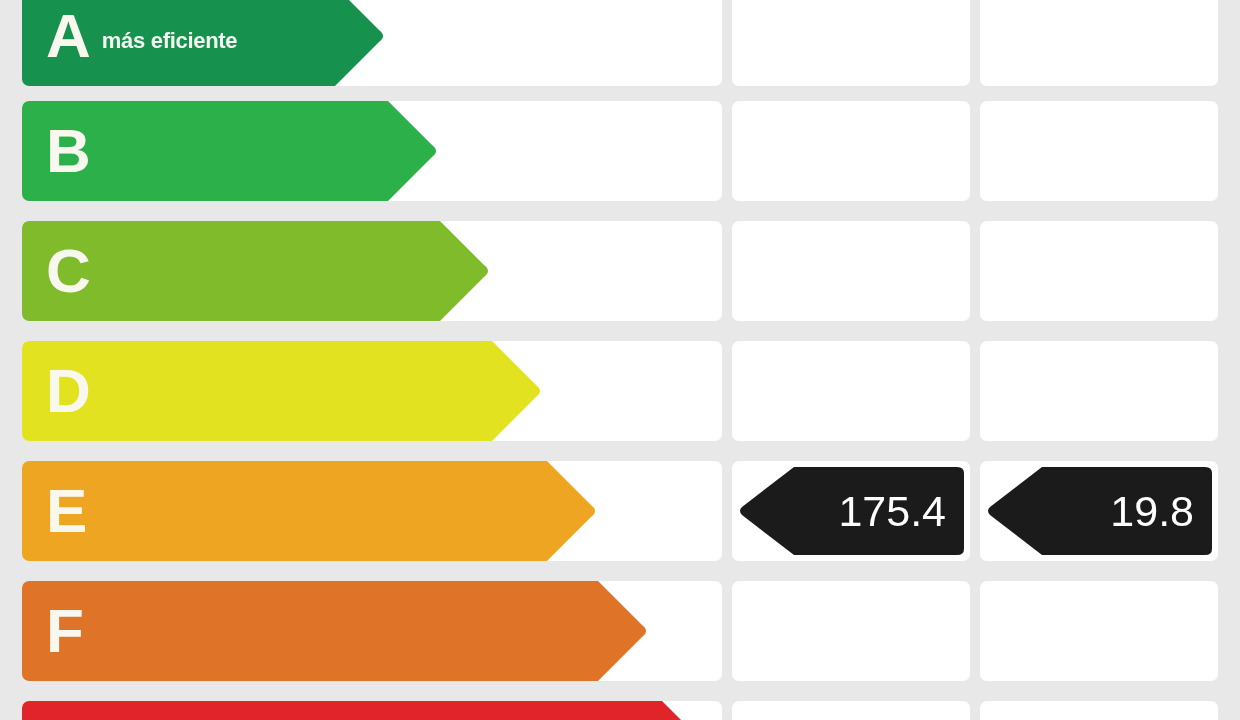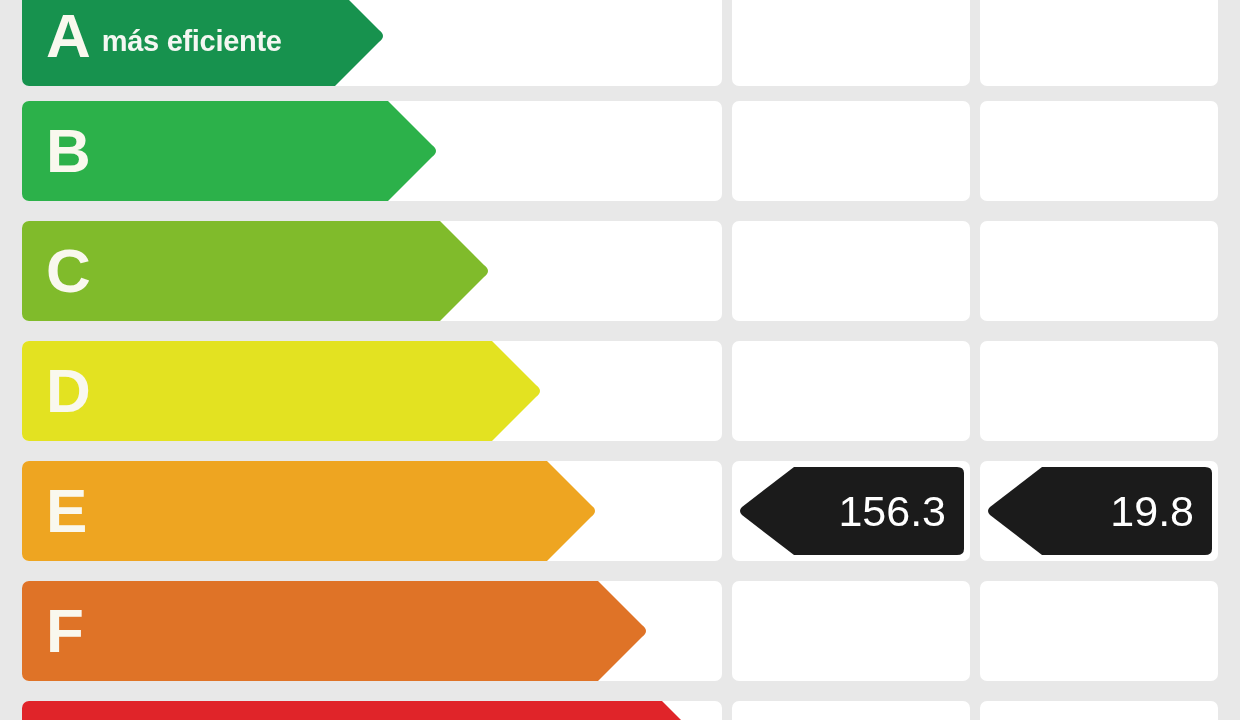"más eficiente" .band-note { font-size: 29px -> 22px }
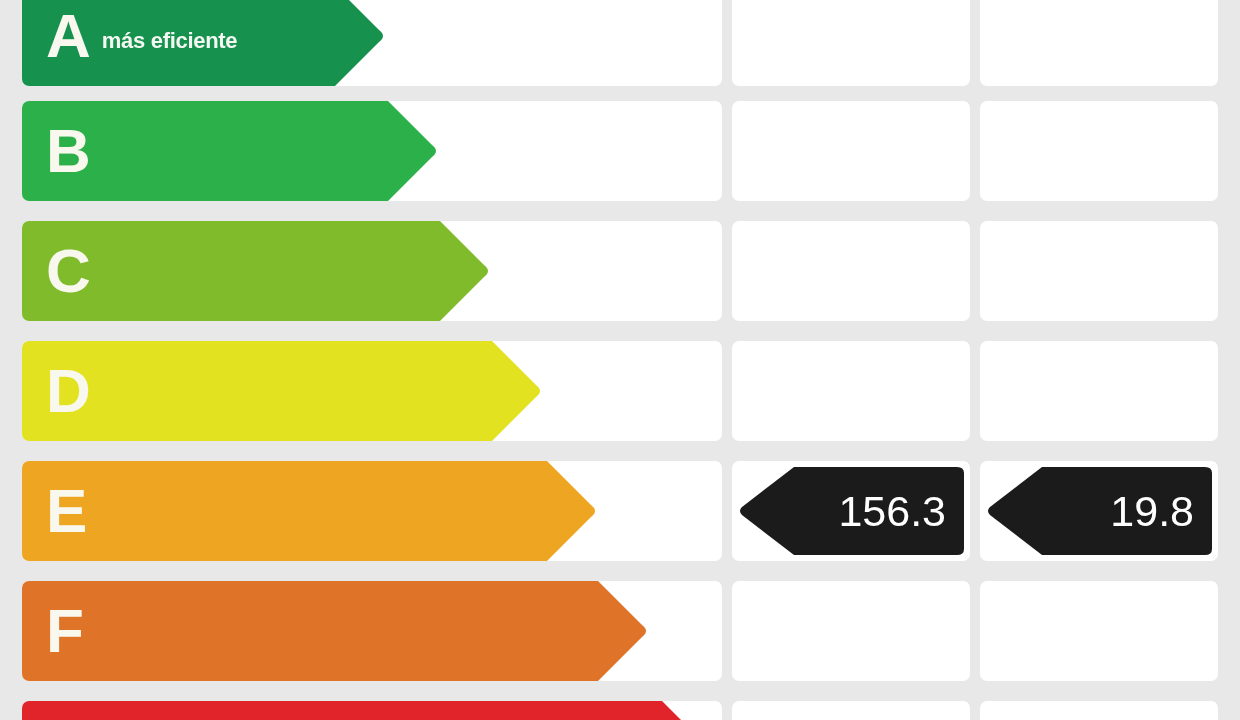"156.3" span.badge-value { text: 156.3 -> 175.4 }
